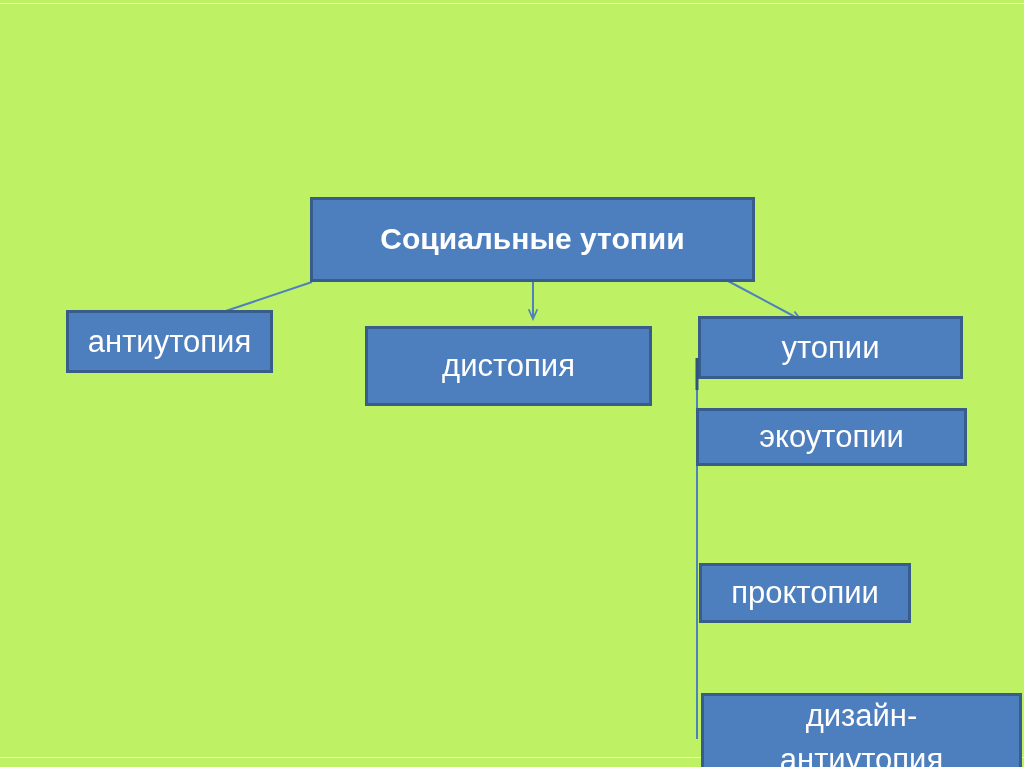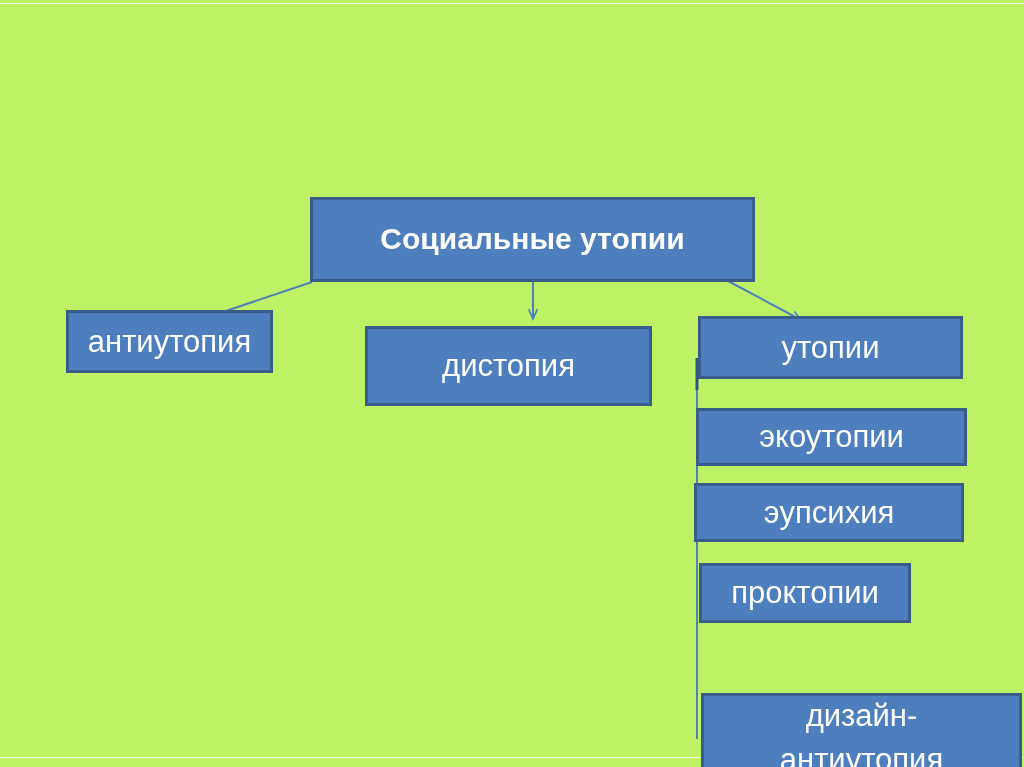"эупсихия" div.node { html: <div> <span>эупсихия</span> </div> -> none }
